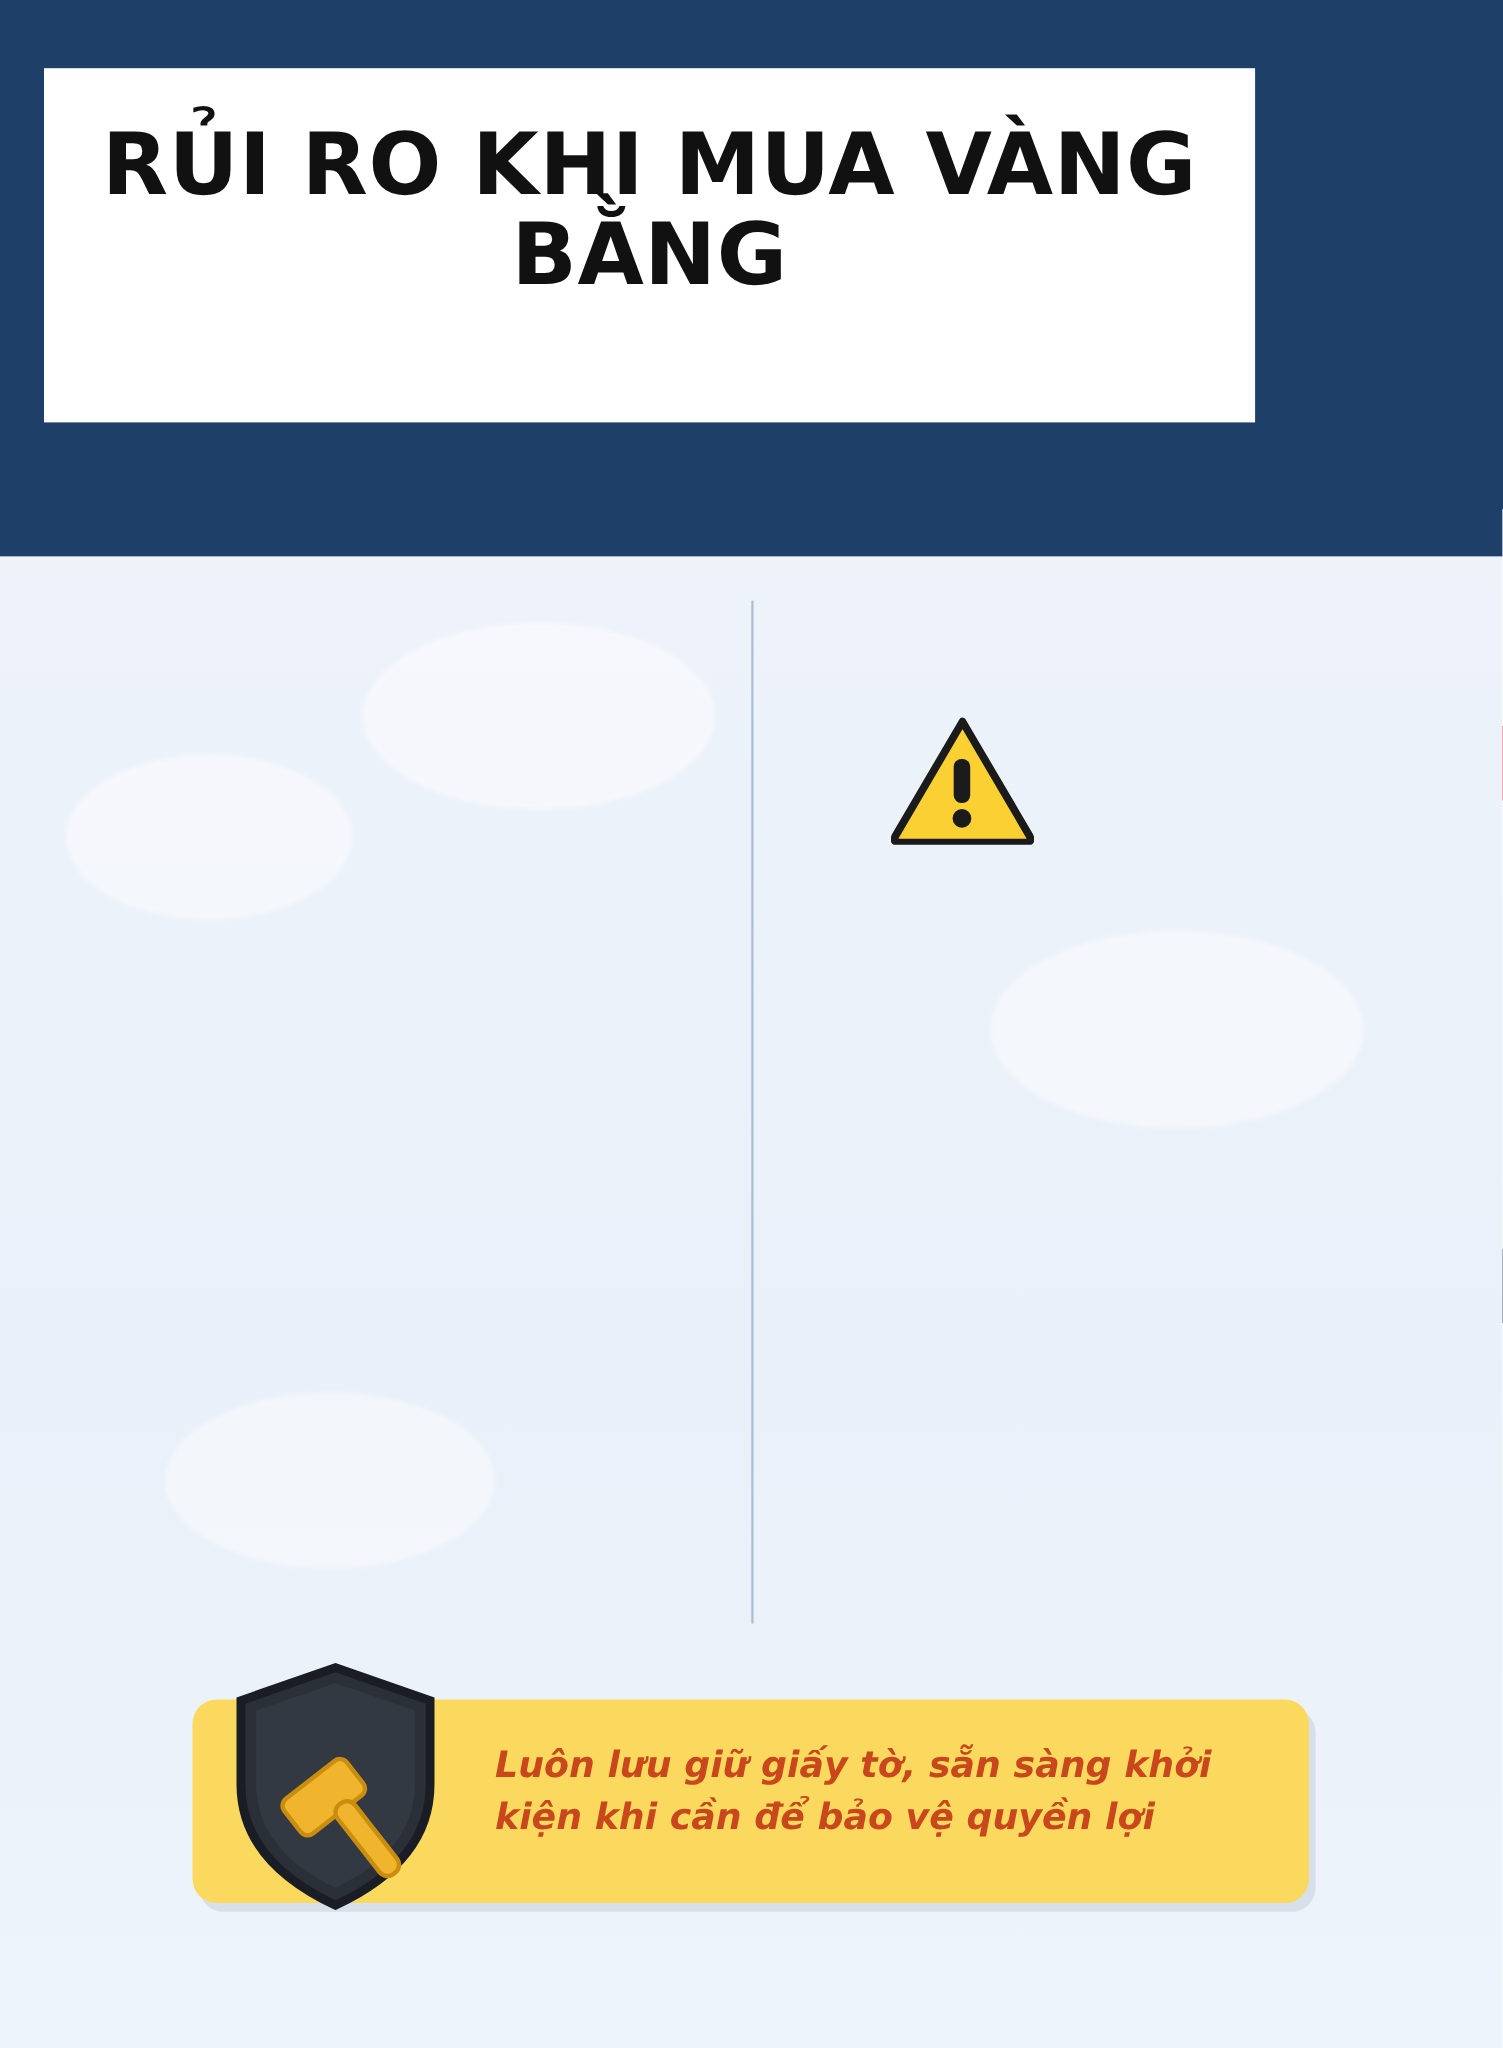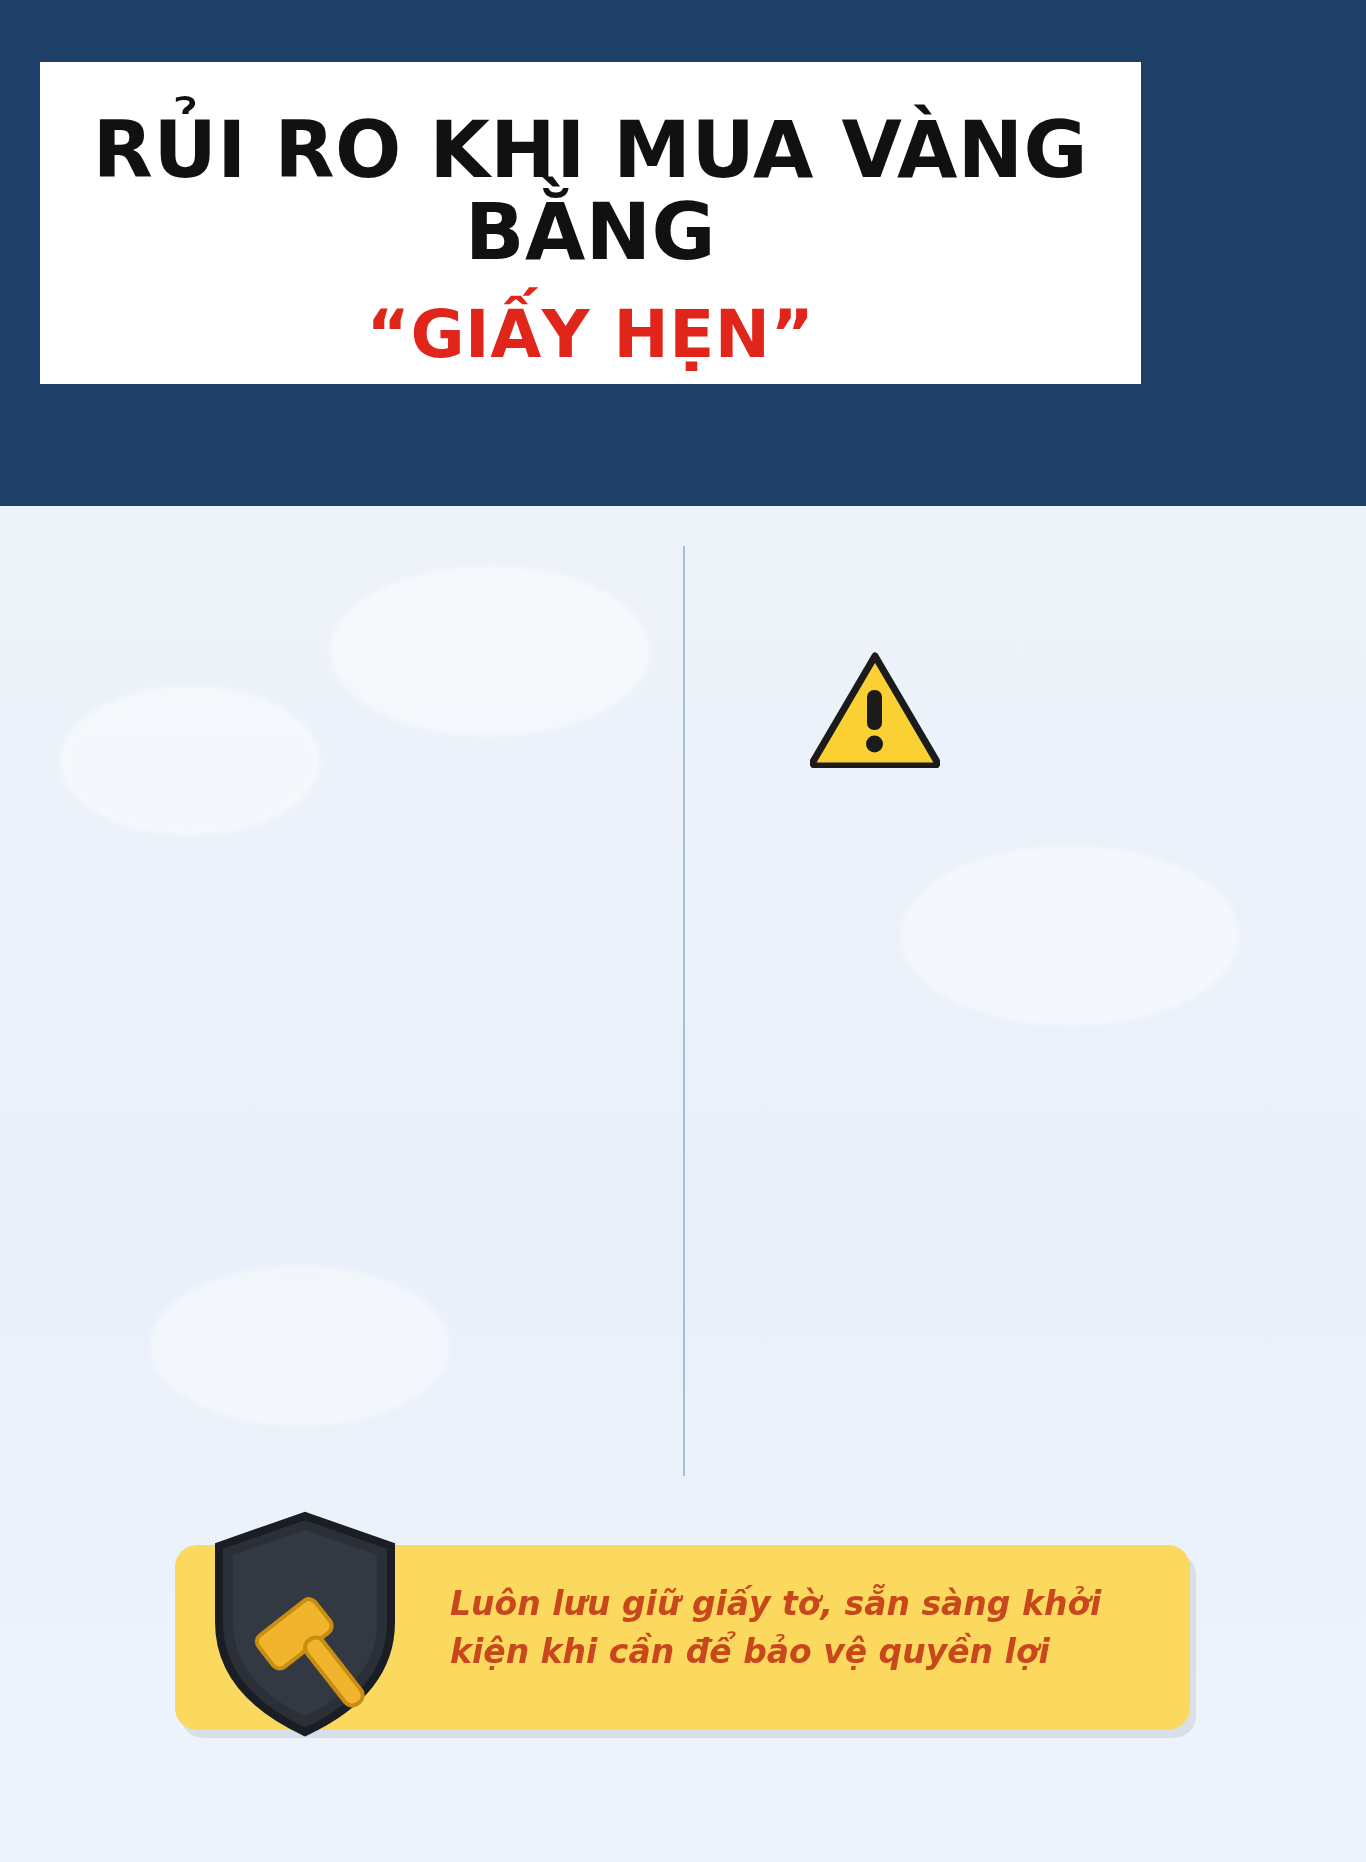"“GIẤY HẸN”" h2.title-sub { html: <h2>“GIẤY HẸN”</h2> -> none }
